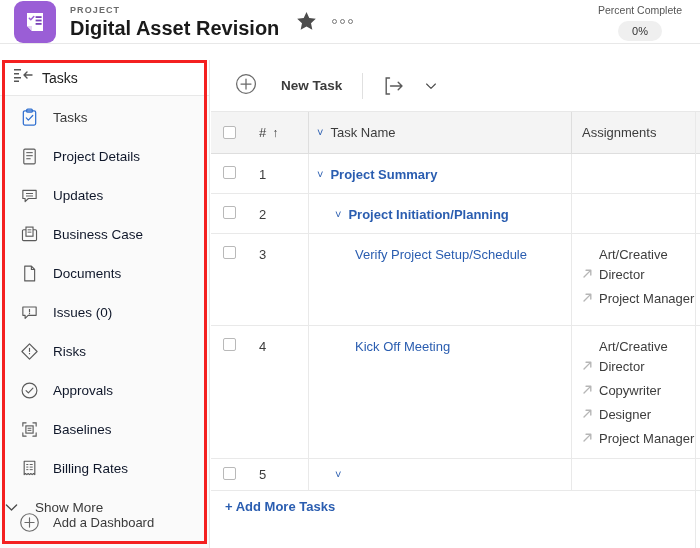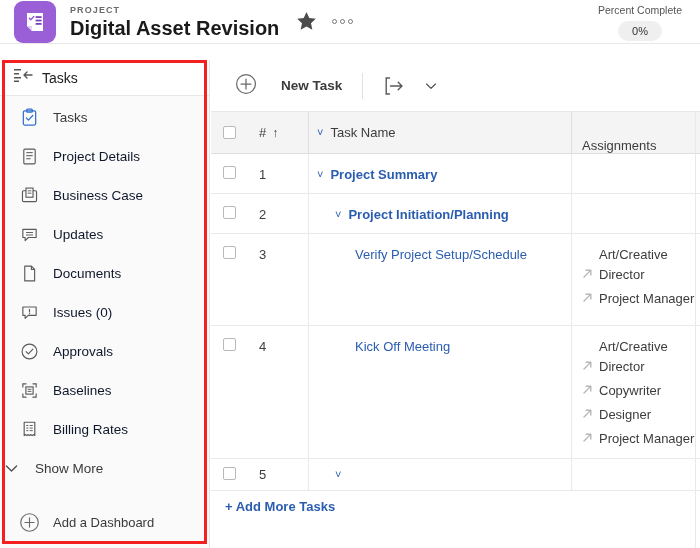"Assignments" .th-row .c-assign { align-items: flex-end -> center }
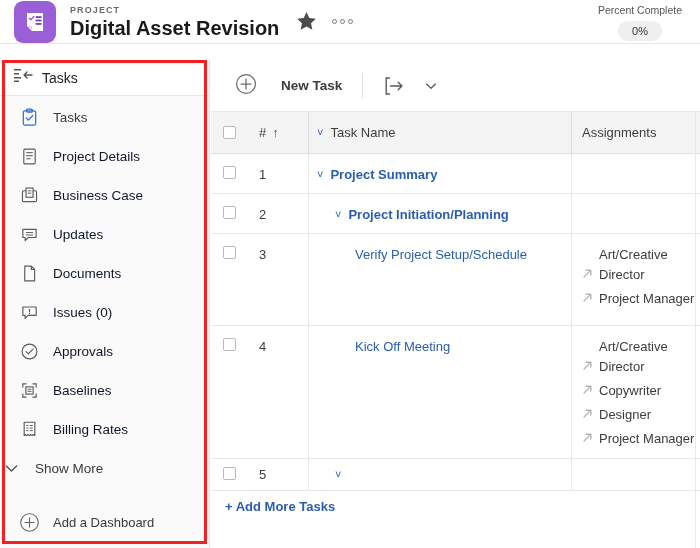"Business Case" div.nav-item { order: before "Updates" -> after "Updates" }
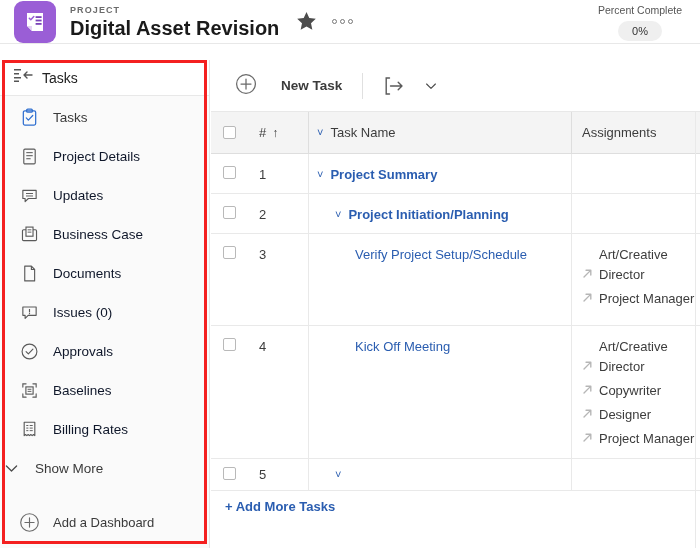"Risks" div.nav-item { html: none -> <div> <span> <svg> <path></path> <rect></rect> <rect></rect> </svg> </span> <span>Risks</span> </div> }
